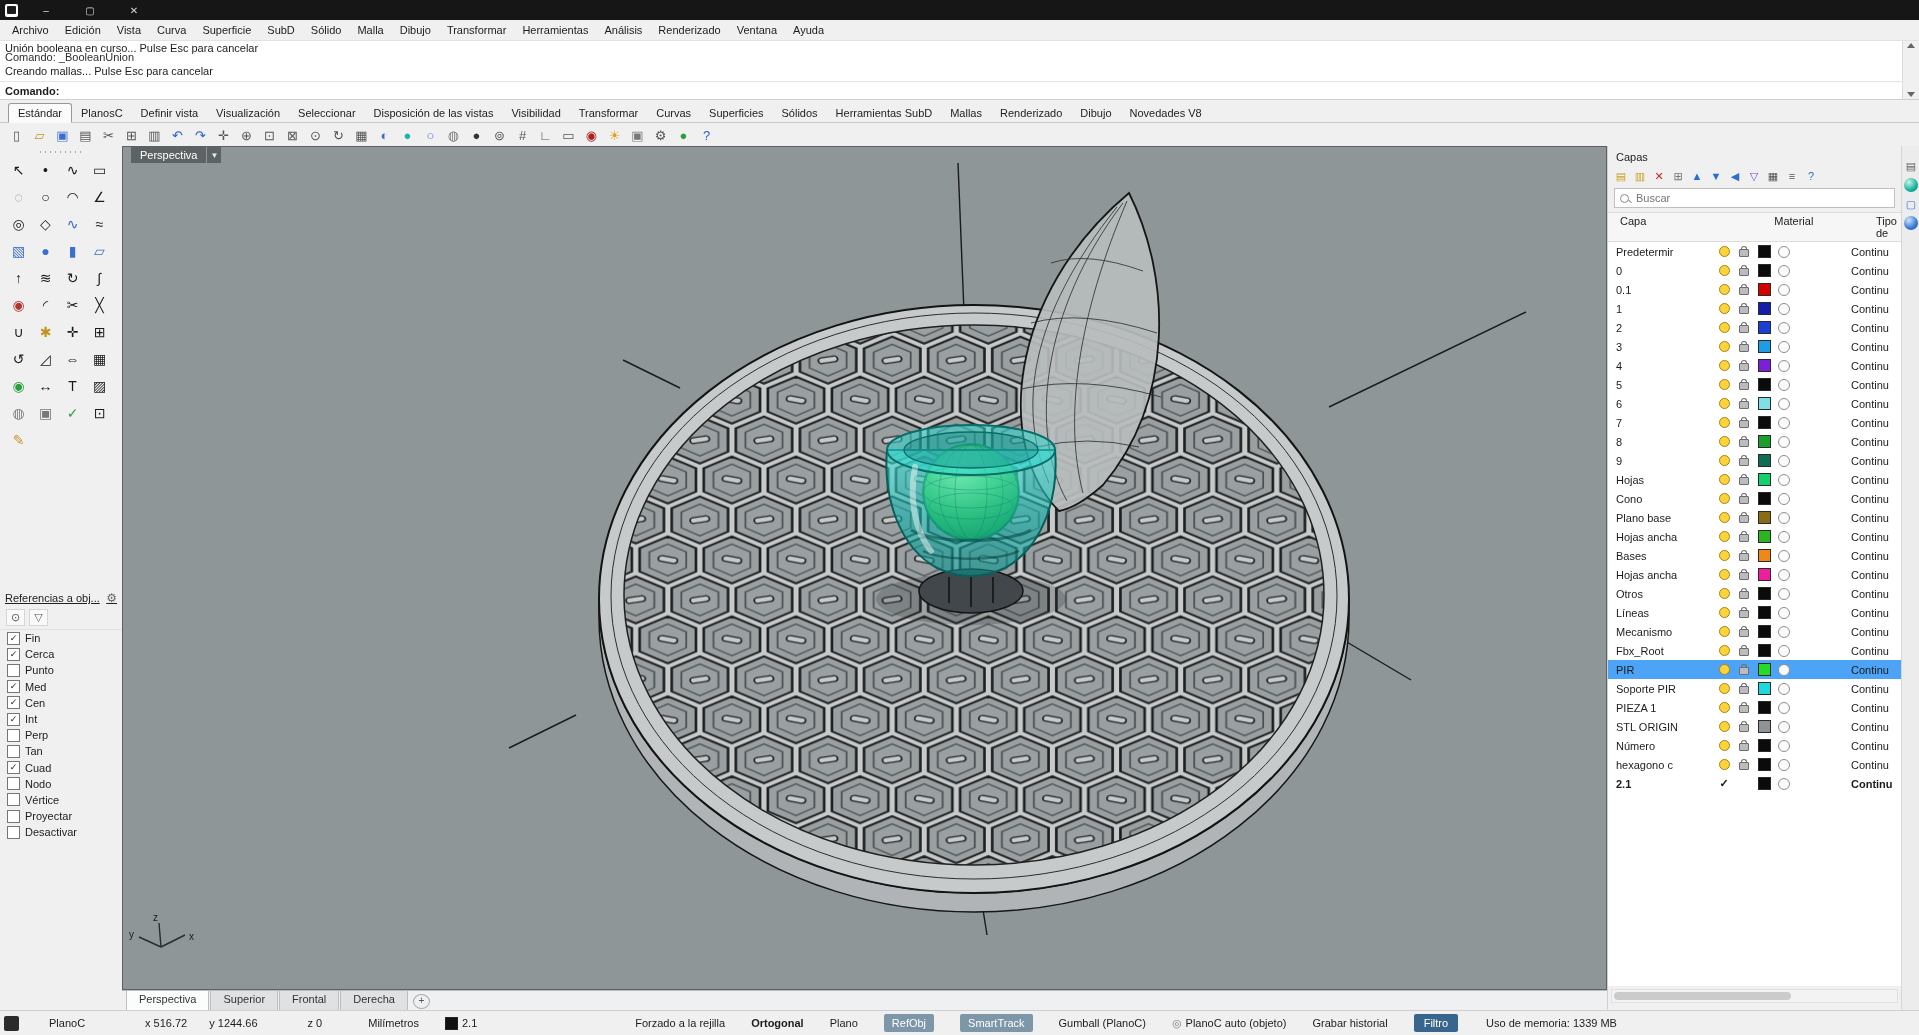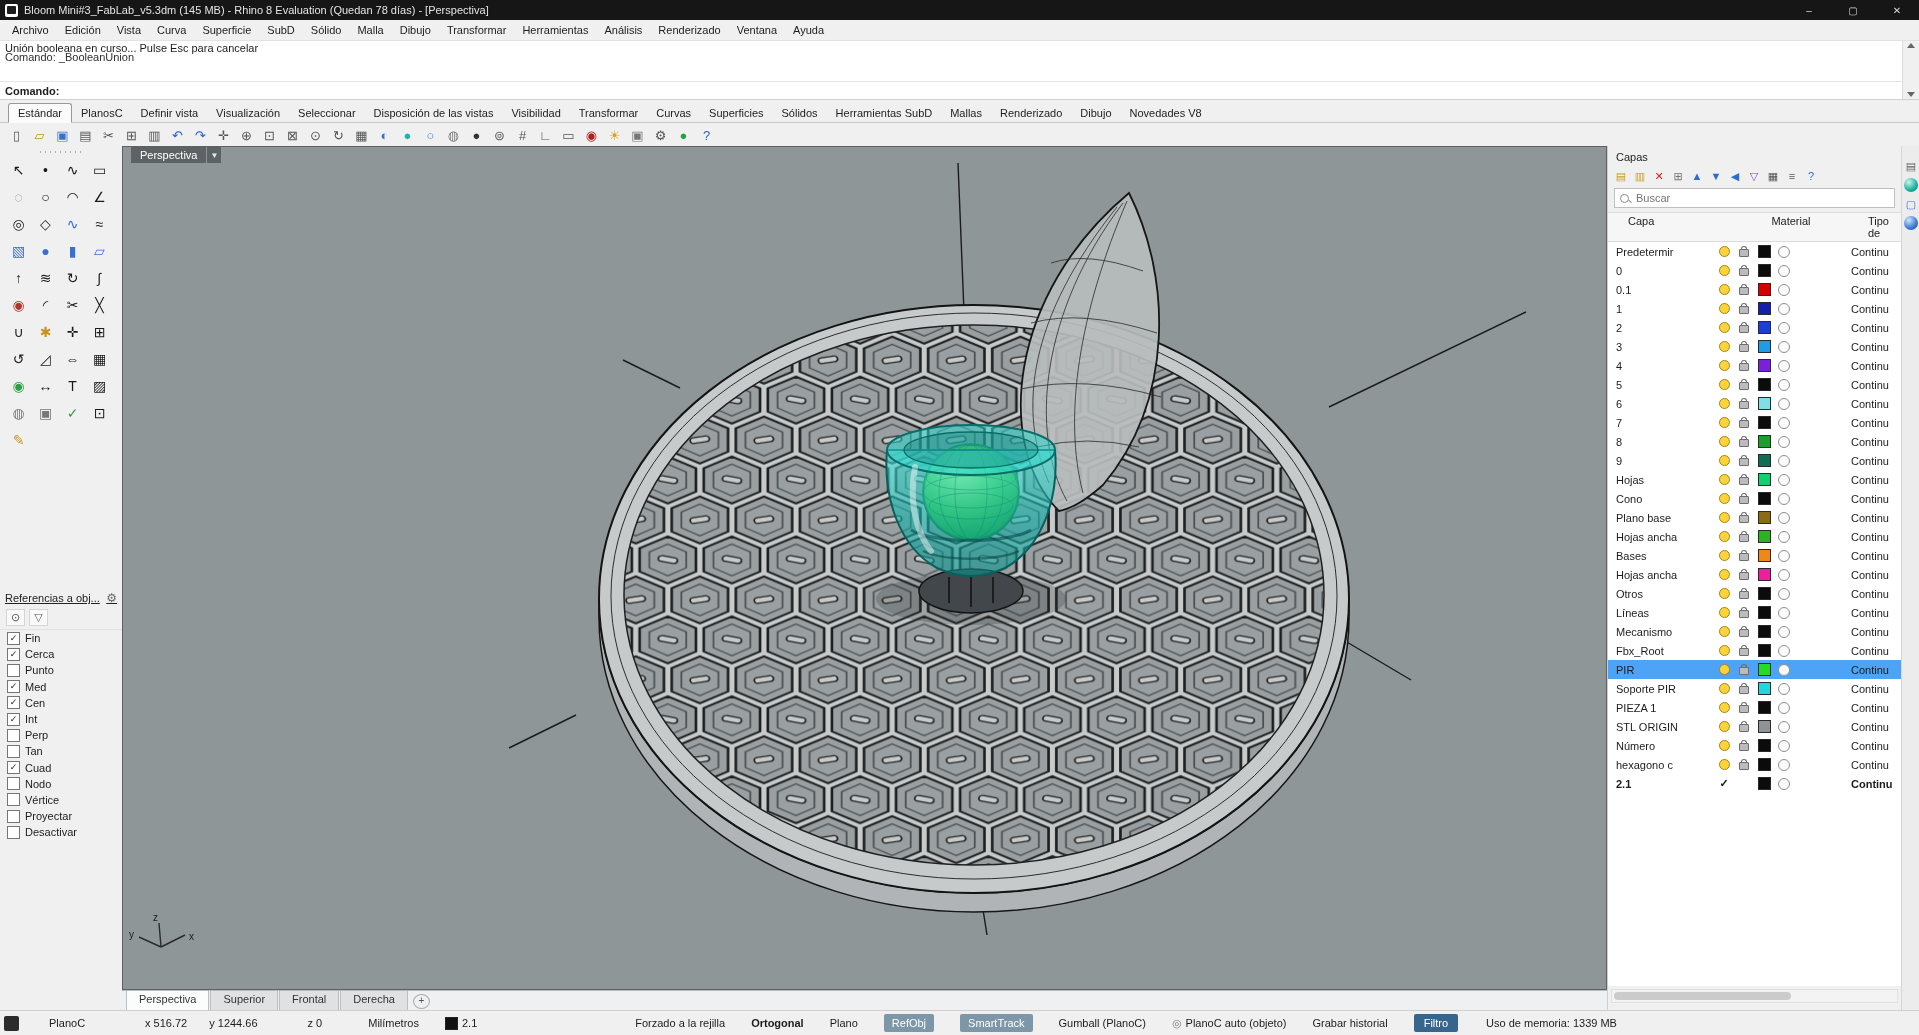"Bloom Mini#3_FabLab_v5.3dm (145 MB) -" div.titletext { html: <div>Bloom Mini#3_FabLab_v5.3dm (145 MB) - Rhino 8 Evaluation (Quedan 78 días) - [Perspectiva]</div> -> none }
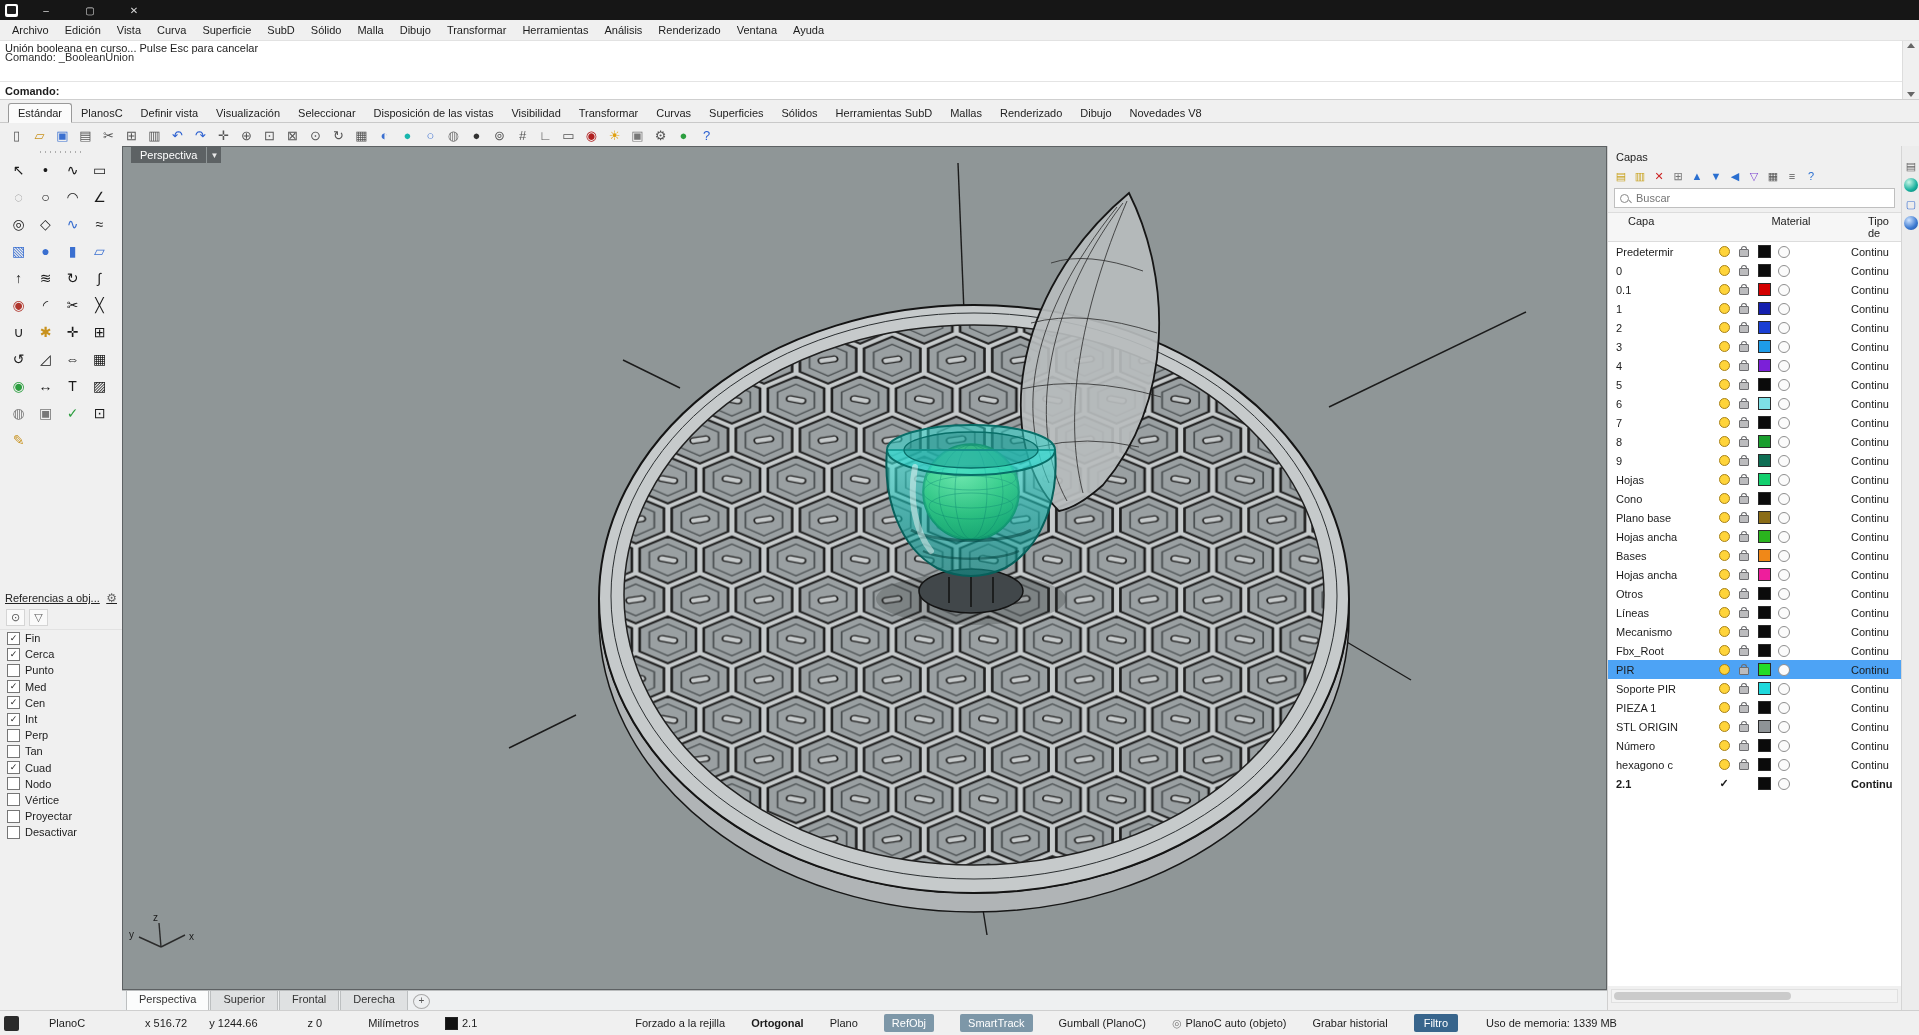"Creando mallas... Pulse Esc para" div.cmd-line { html: none -> <div>Creando mallas... Pulse Esc para cancelar</div> }
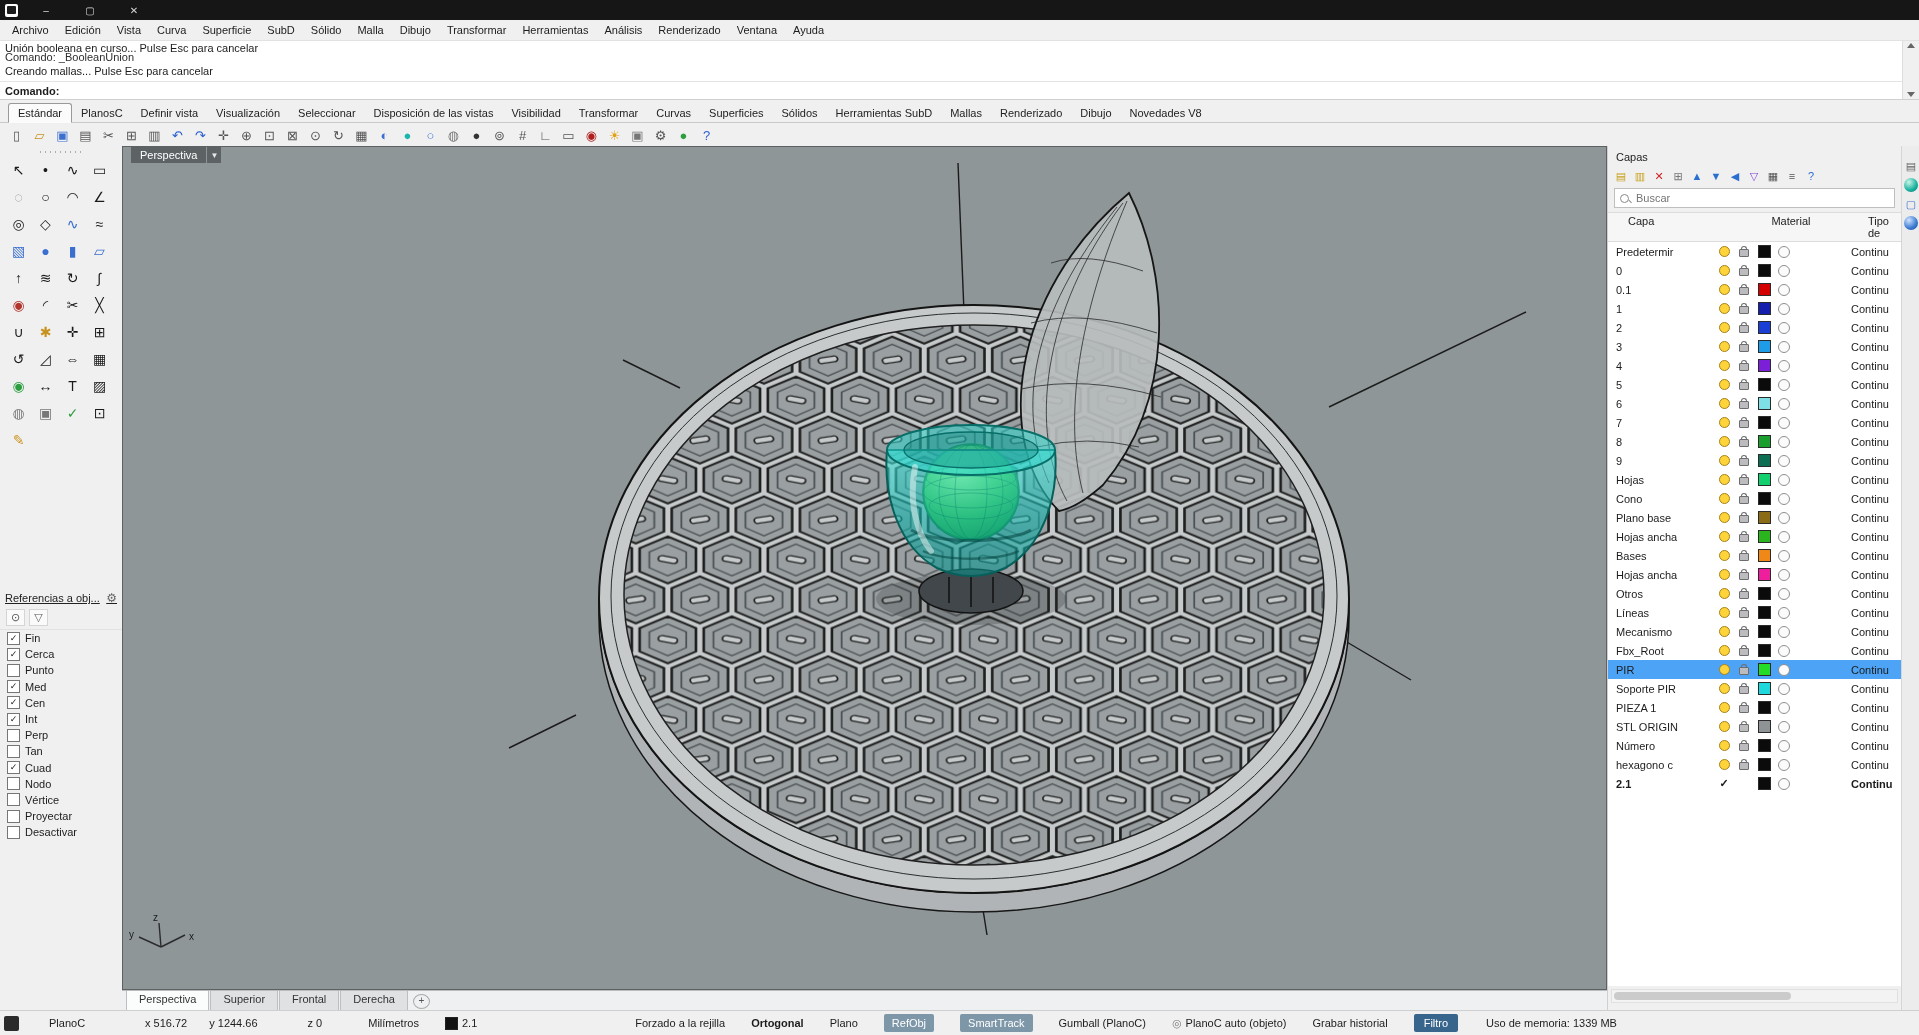"Capa" .lp-cols { padding: 2px 12px -> 2px 4px }
